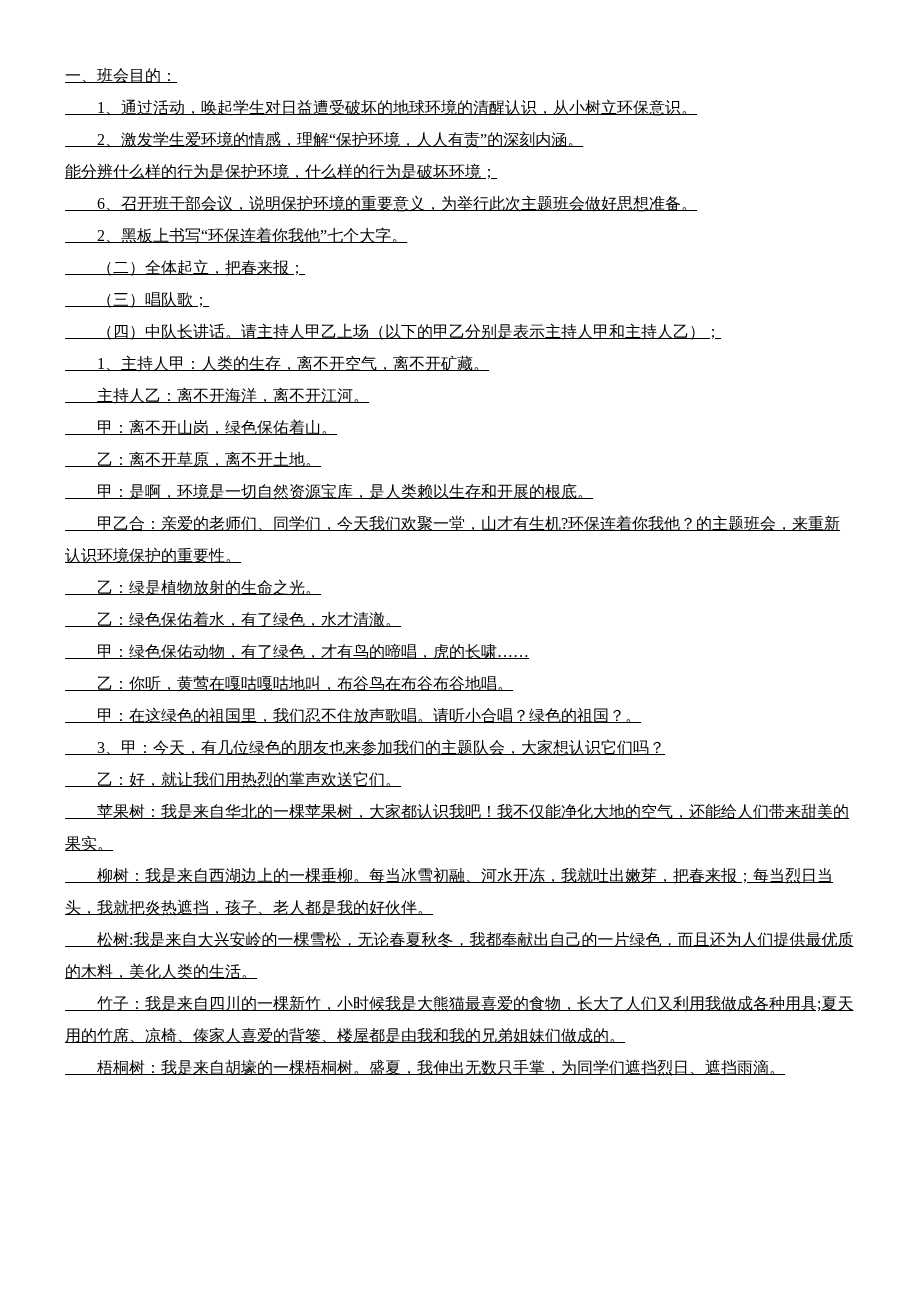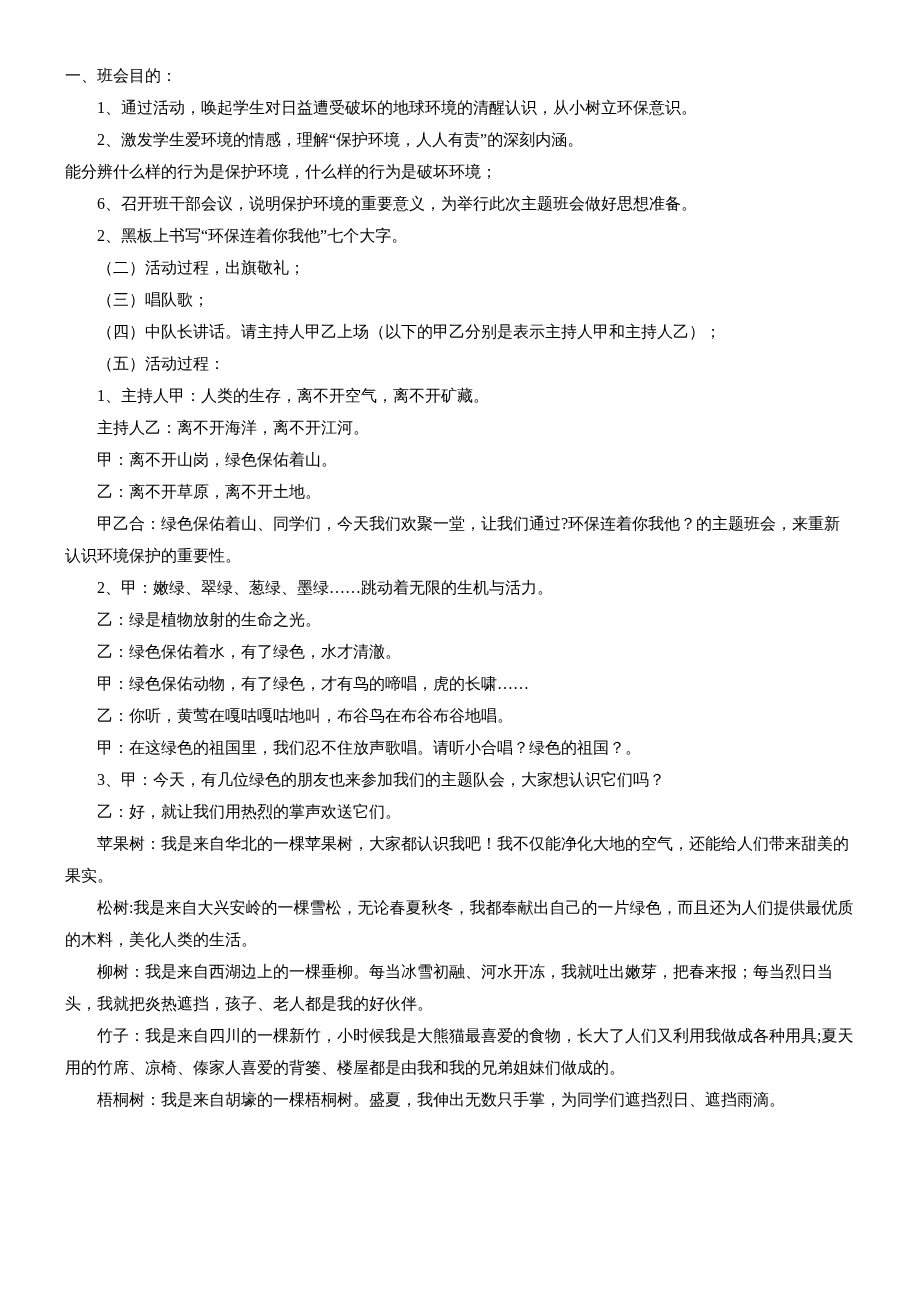"一、班会目的：" .no-indent { text-decoration: none -> underline }
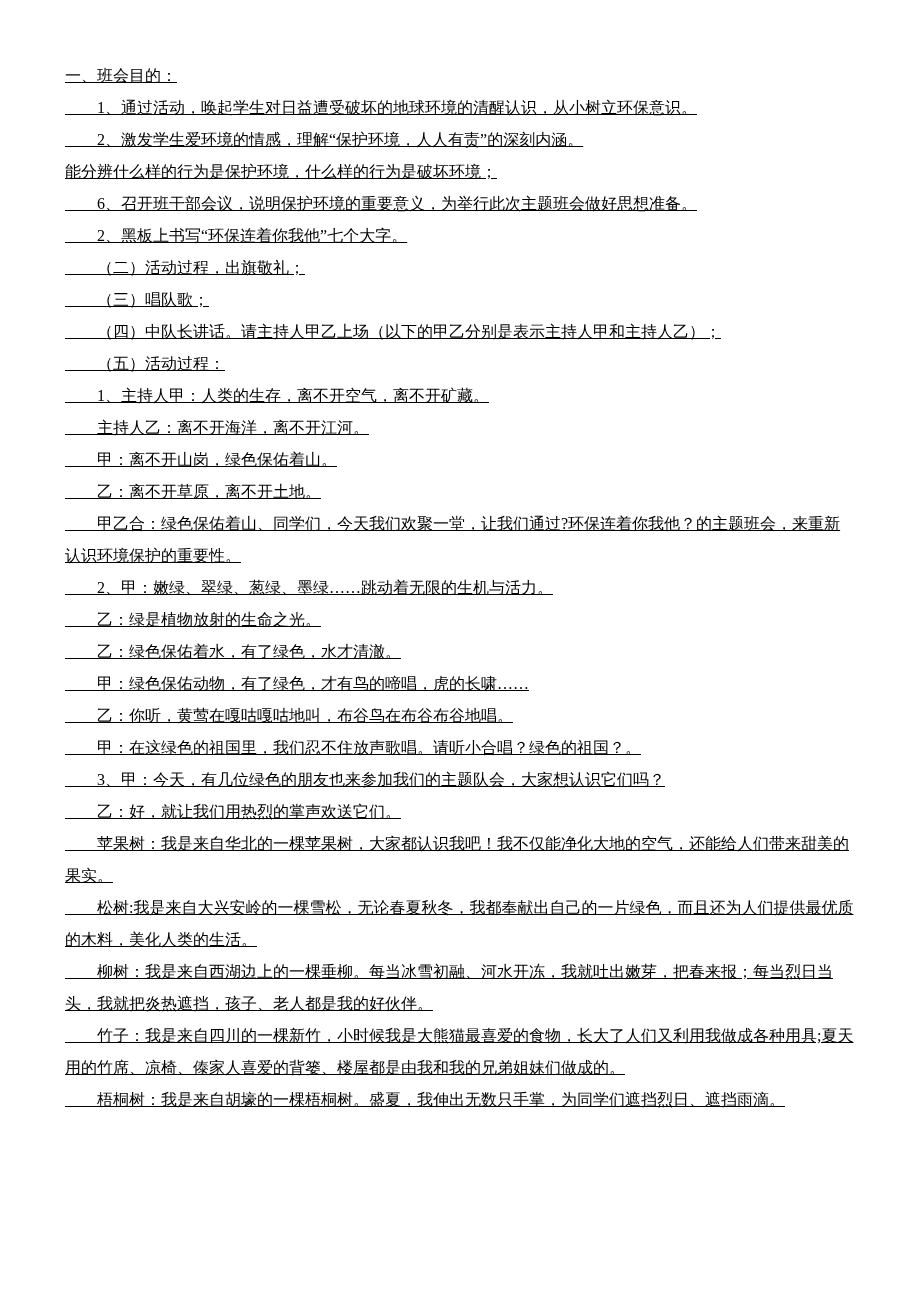"（二）活动过程，出旗敬礼；" p.no-indent { text: 活动过程，出旗敬礼 -> 全体起立，把春来报 }
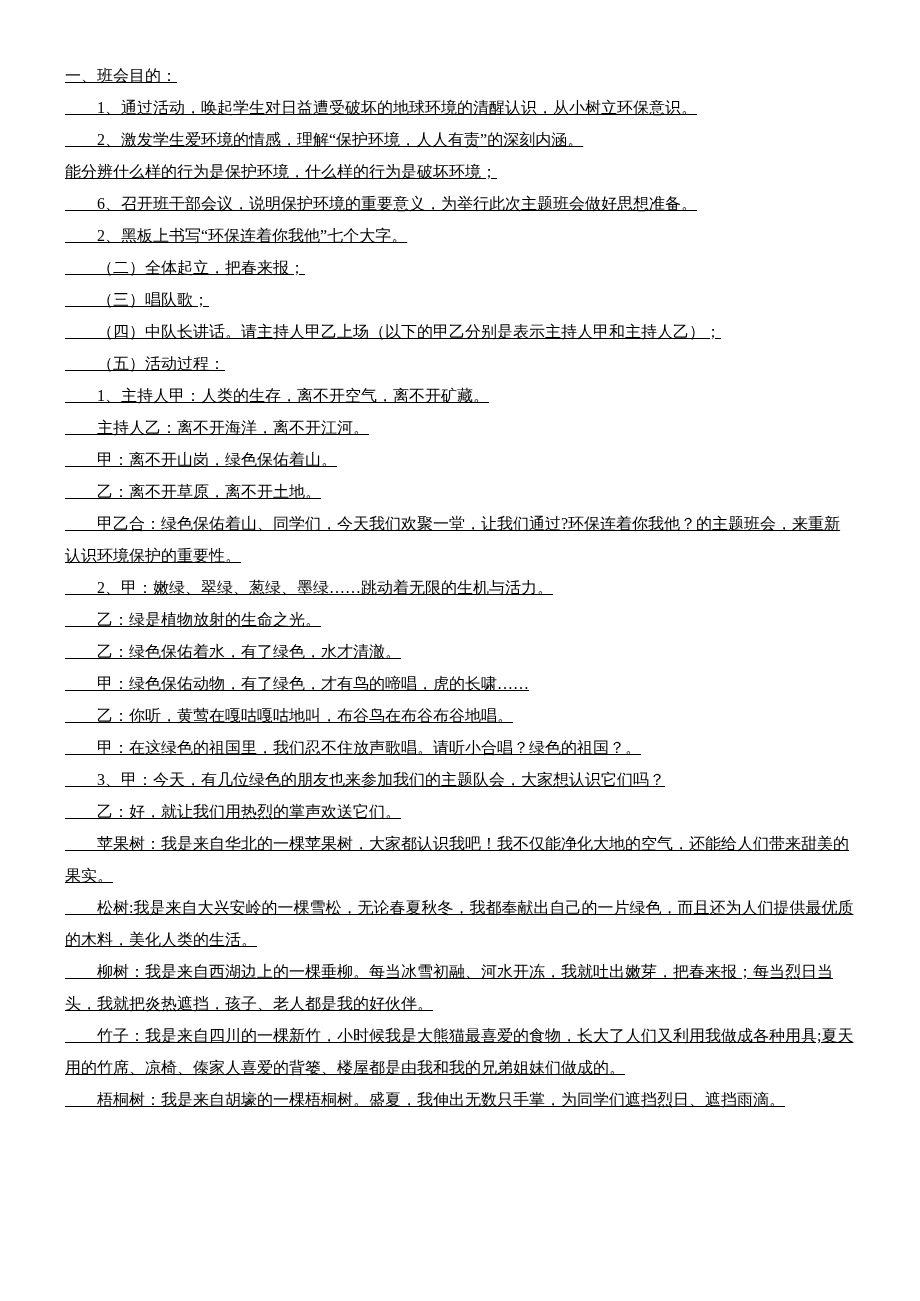"（五）活动过程：" p.no-indent { html: <p> （五）活动过程：</p> -> none }
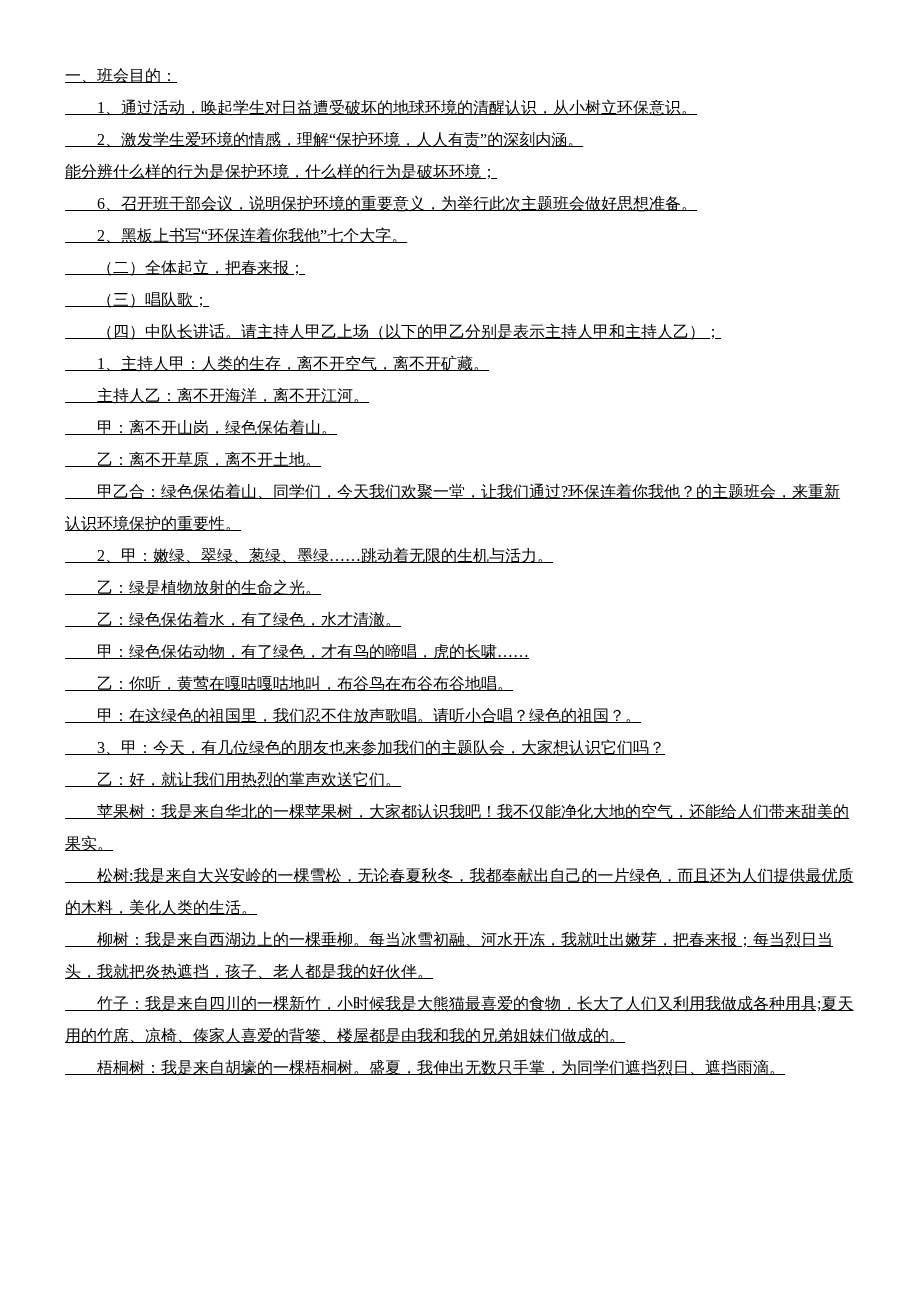"甲：是啊，环境是一切自然资源宝库，是人类赖以生存和开展的根底。" p.no-indent { html: none -> <p> 甲：是啊，环境是一切自然资源宝库，是人类赖以生存和开展的根底。</p> }
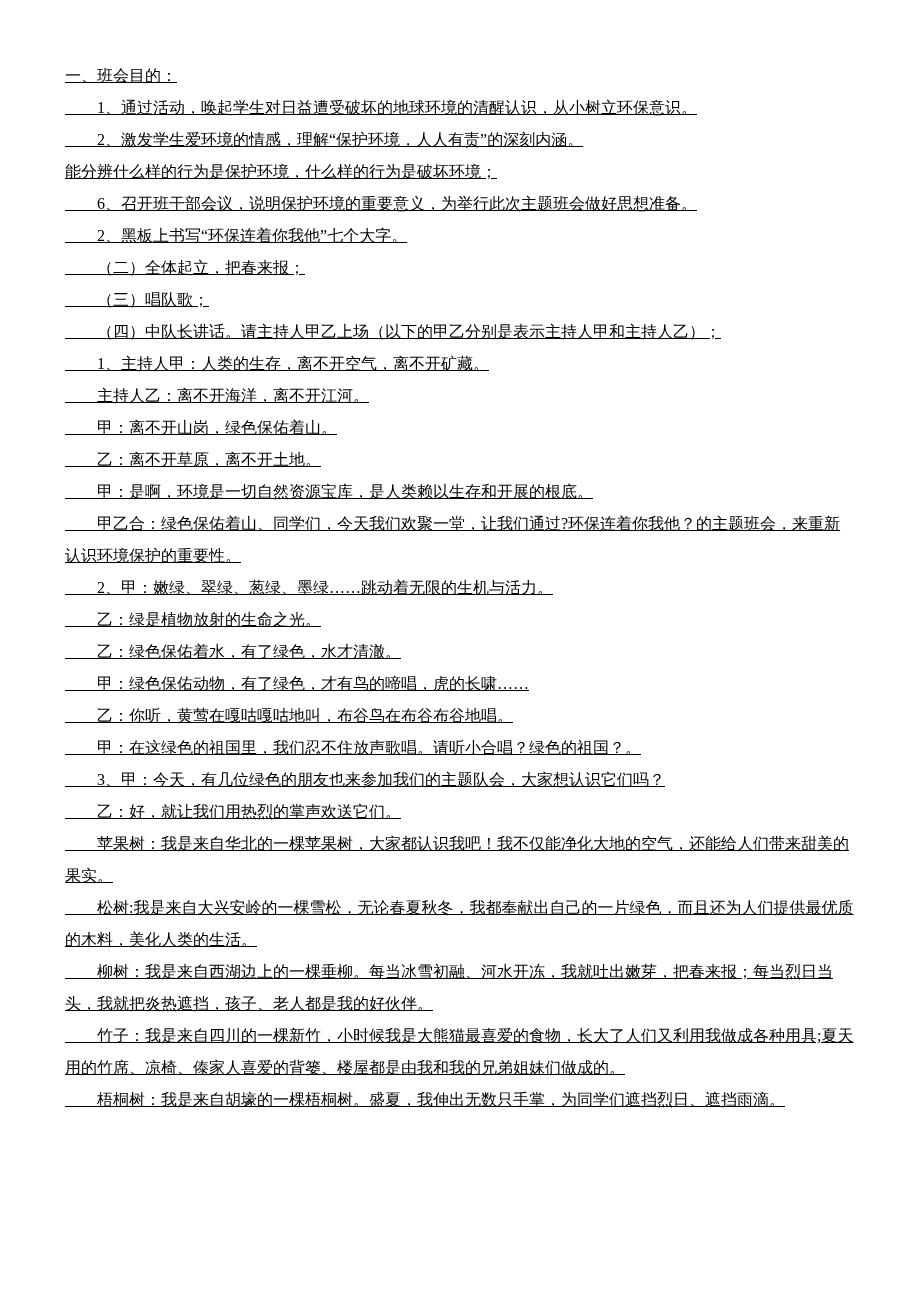"甲乙合：绿色保佑着山、同学们，今天我们欢聚一堂，让我们通过?环保连着你我他？的主" p.no-indent { text: 绿色保佑着山、同学们，今天我们欢聚一堂，让我们通过 -> 亲爱的老师们、同学们，今天我们欢聚一堂，山才有生机 }
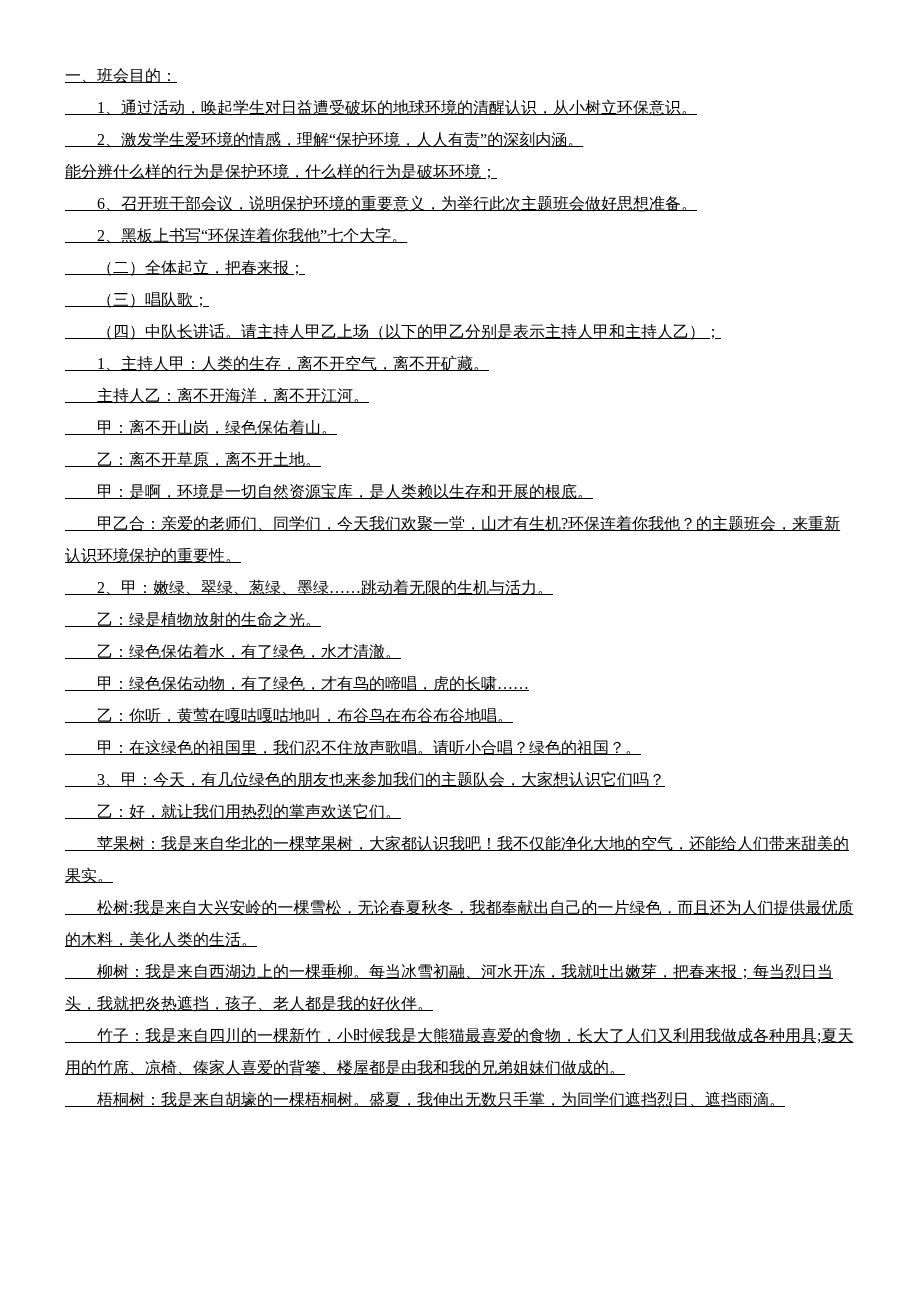"2、甲：嫩绿、翠绿、葱绿、墨绿……跳动着无限的生机与活力。" p.no-indent { html: <p> 2、甲：嫩绿、翠绿、葱绿、墨绿……跳动着无限的生机与活力。</p> -> none }
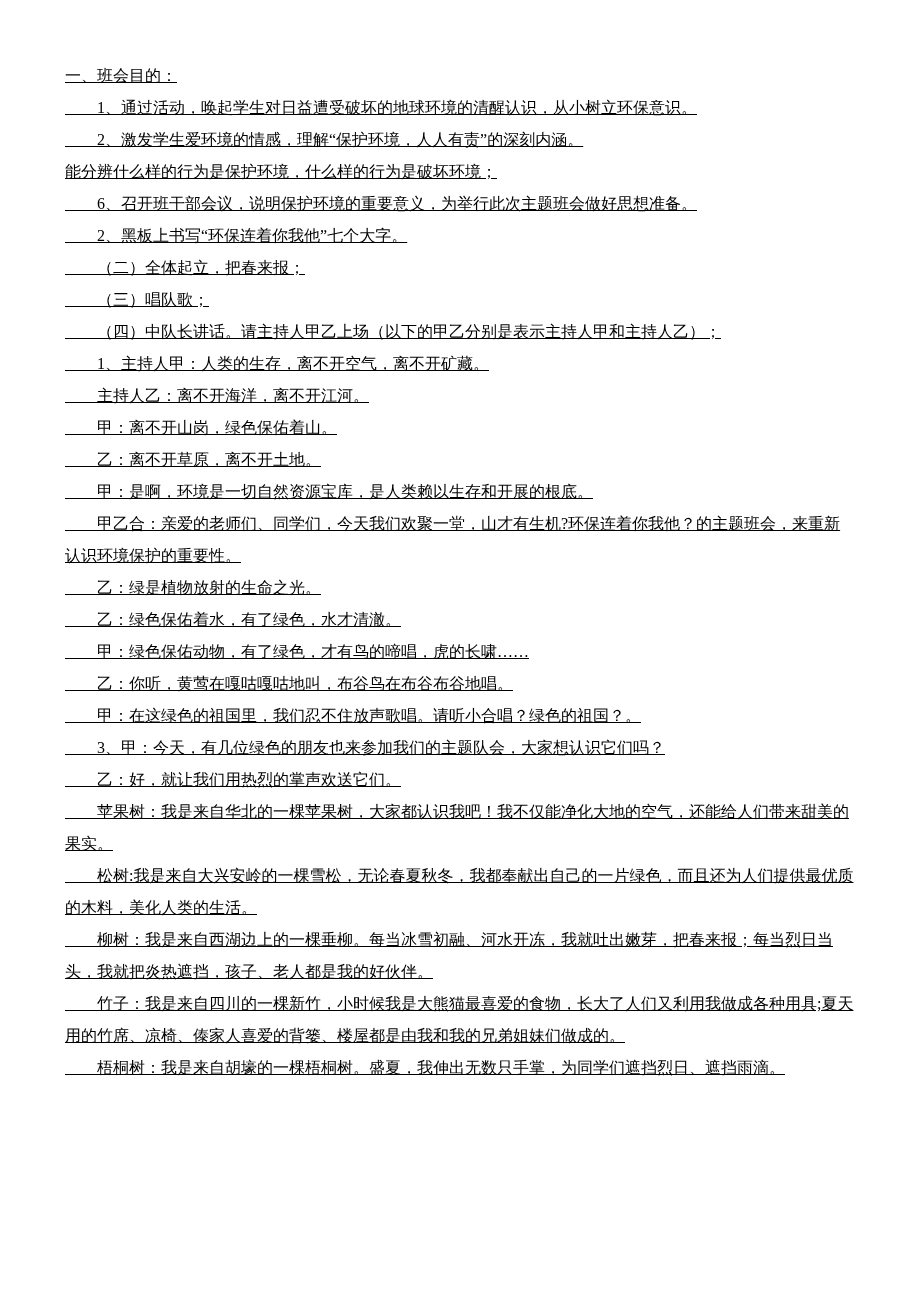"松树:我是来自大兴安岭的一棵雪松，无论春夏秋冬，我都奉献出自己的一片绿色，而且还" p.no-indent { order: before "柳树：我是来自西湖边上的一棵垂柳。每当冰雪初融、河水开冻，我就吐出嫩芽，把春来报" -> after "柳树：我是来自西湖边上的一棵垂柳。每当冰雪初融、河水开冻，我就吐出嫩芽，把春来报" }
